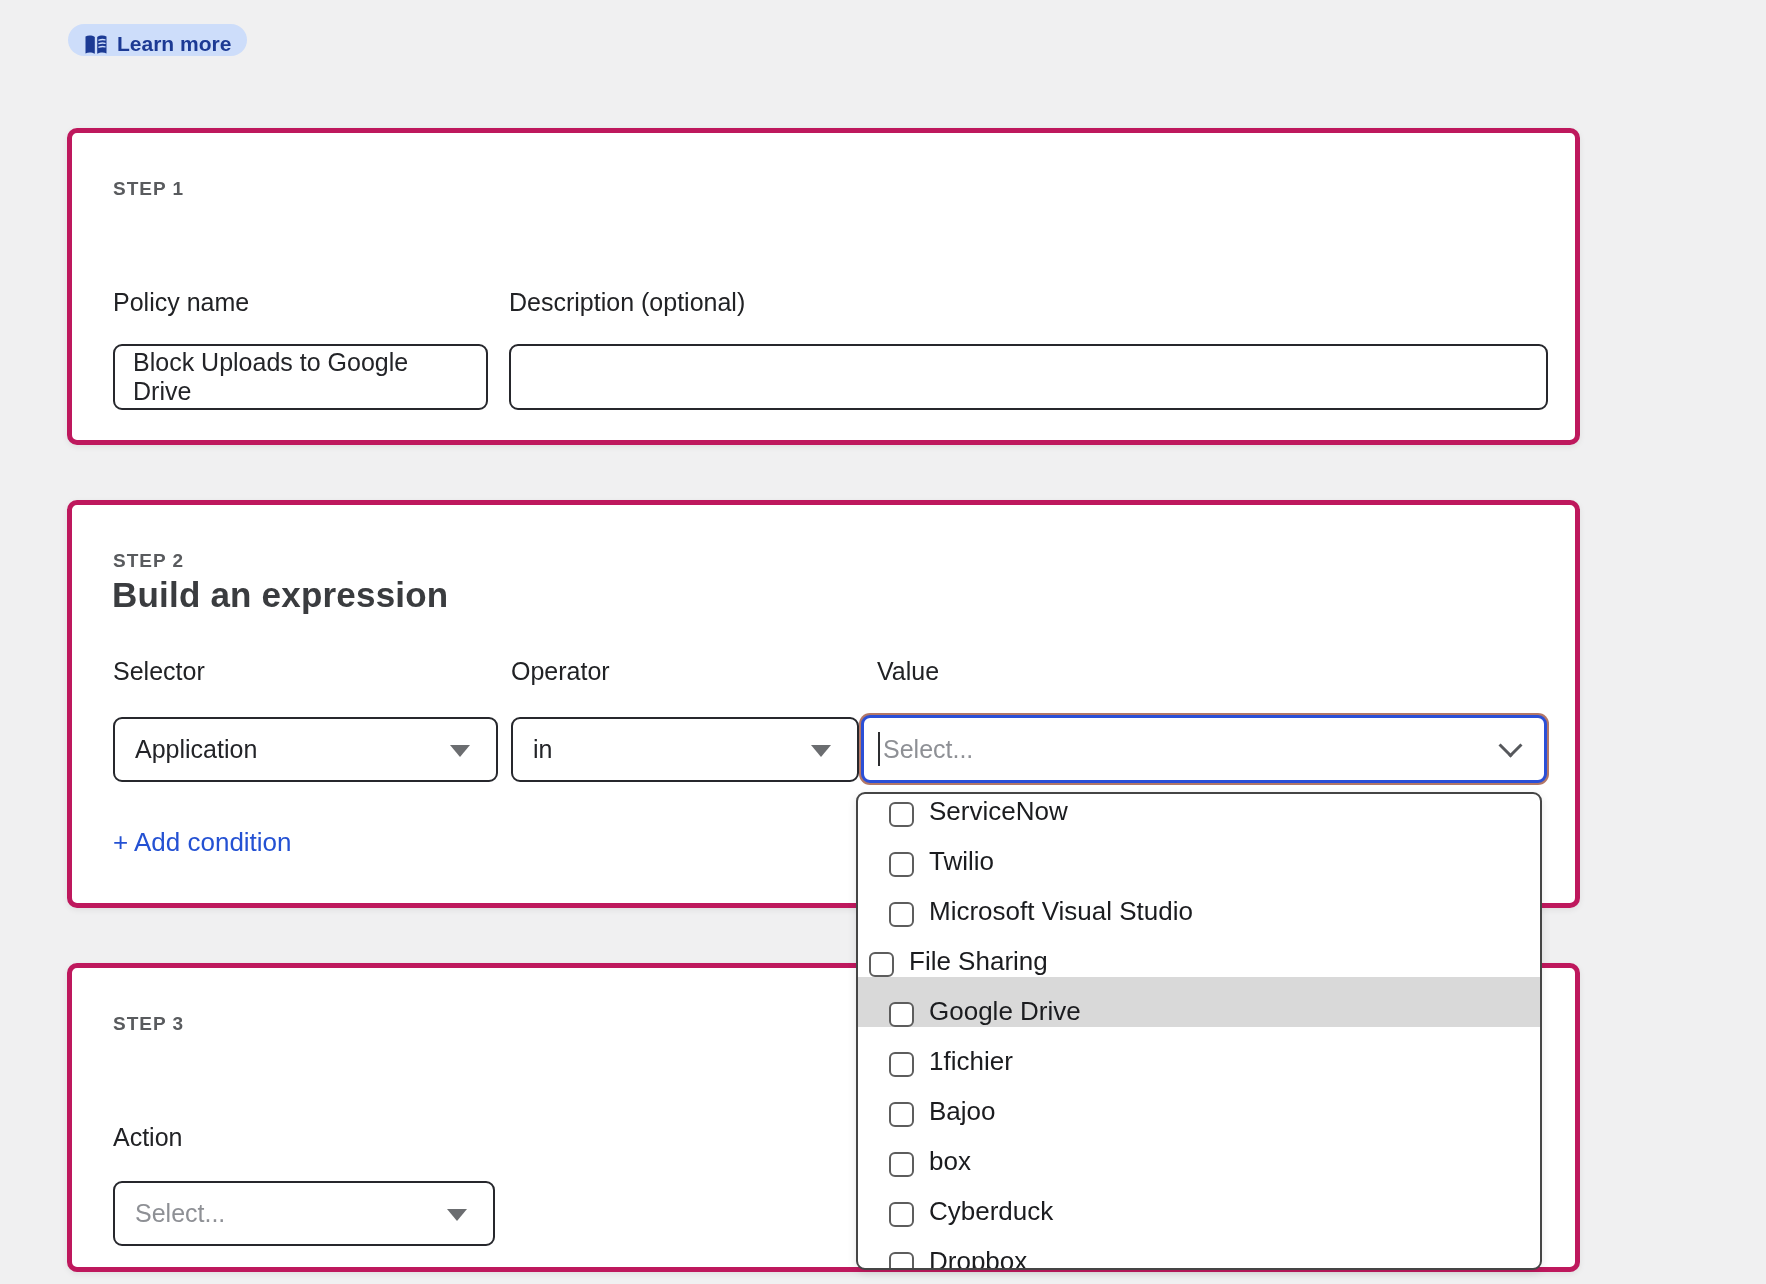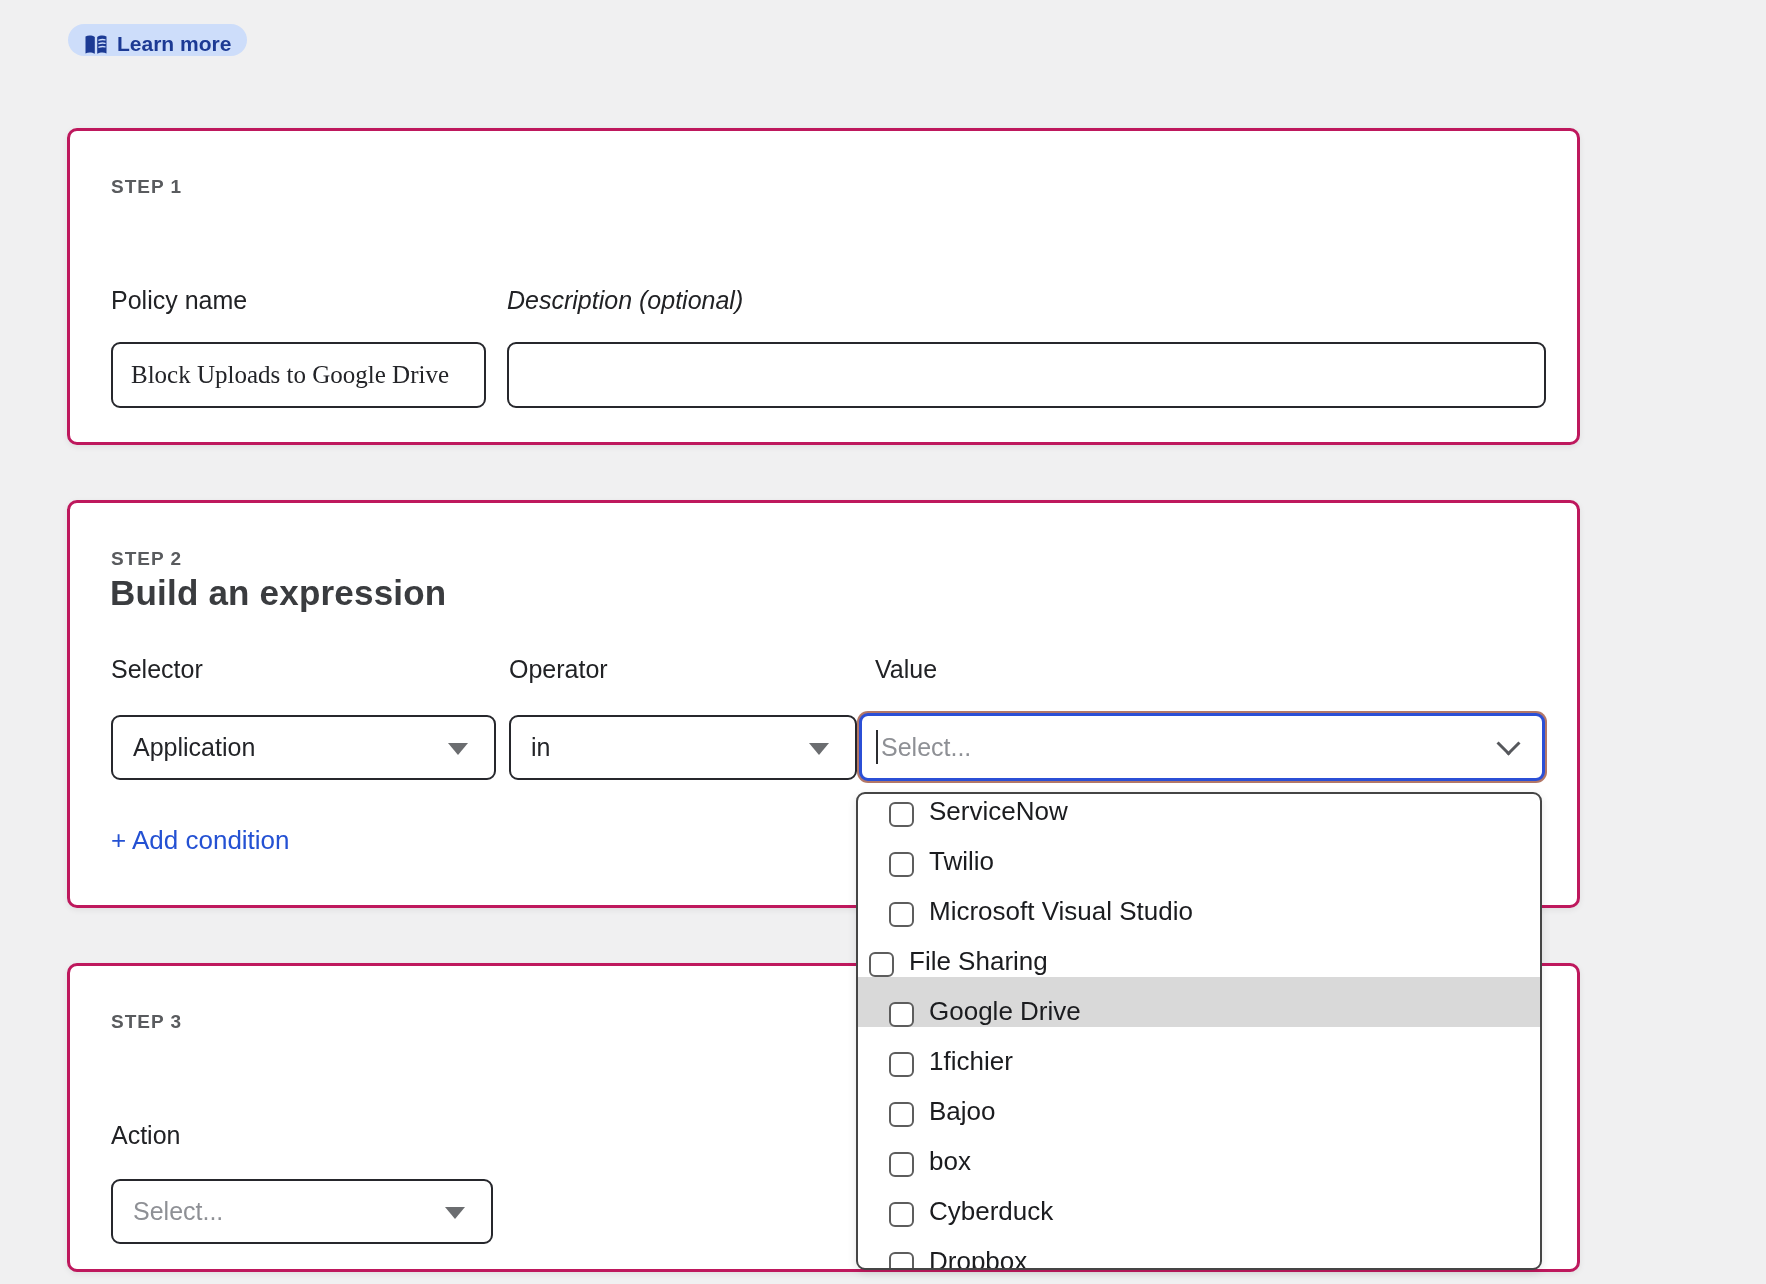"STEP 1" .card { border: 3px solid #be185d -> 5px solid #be185d }
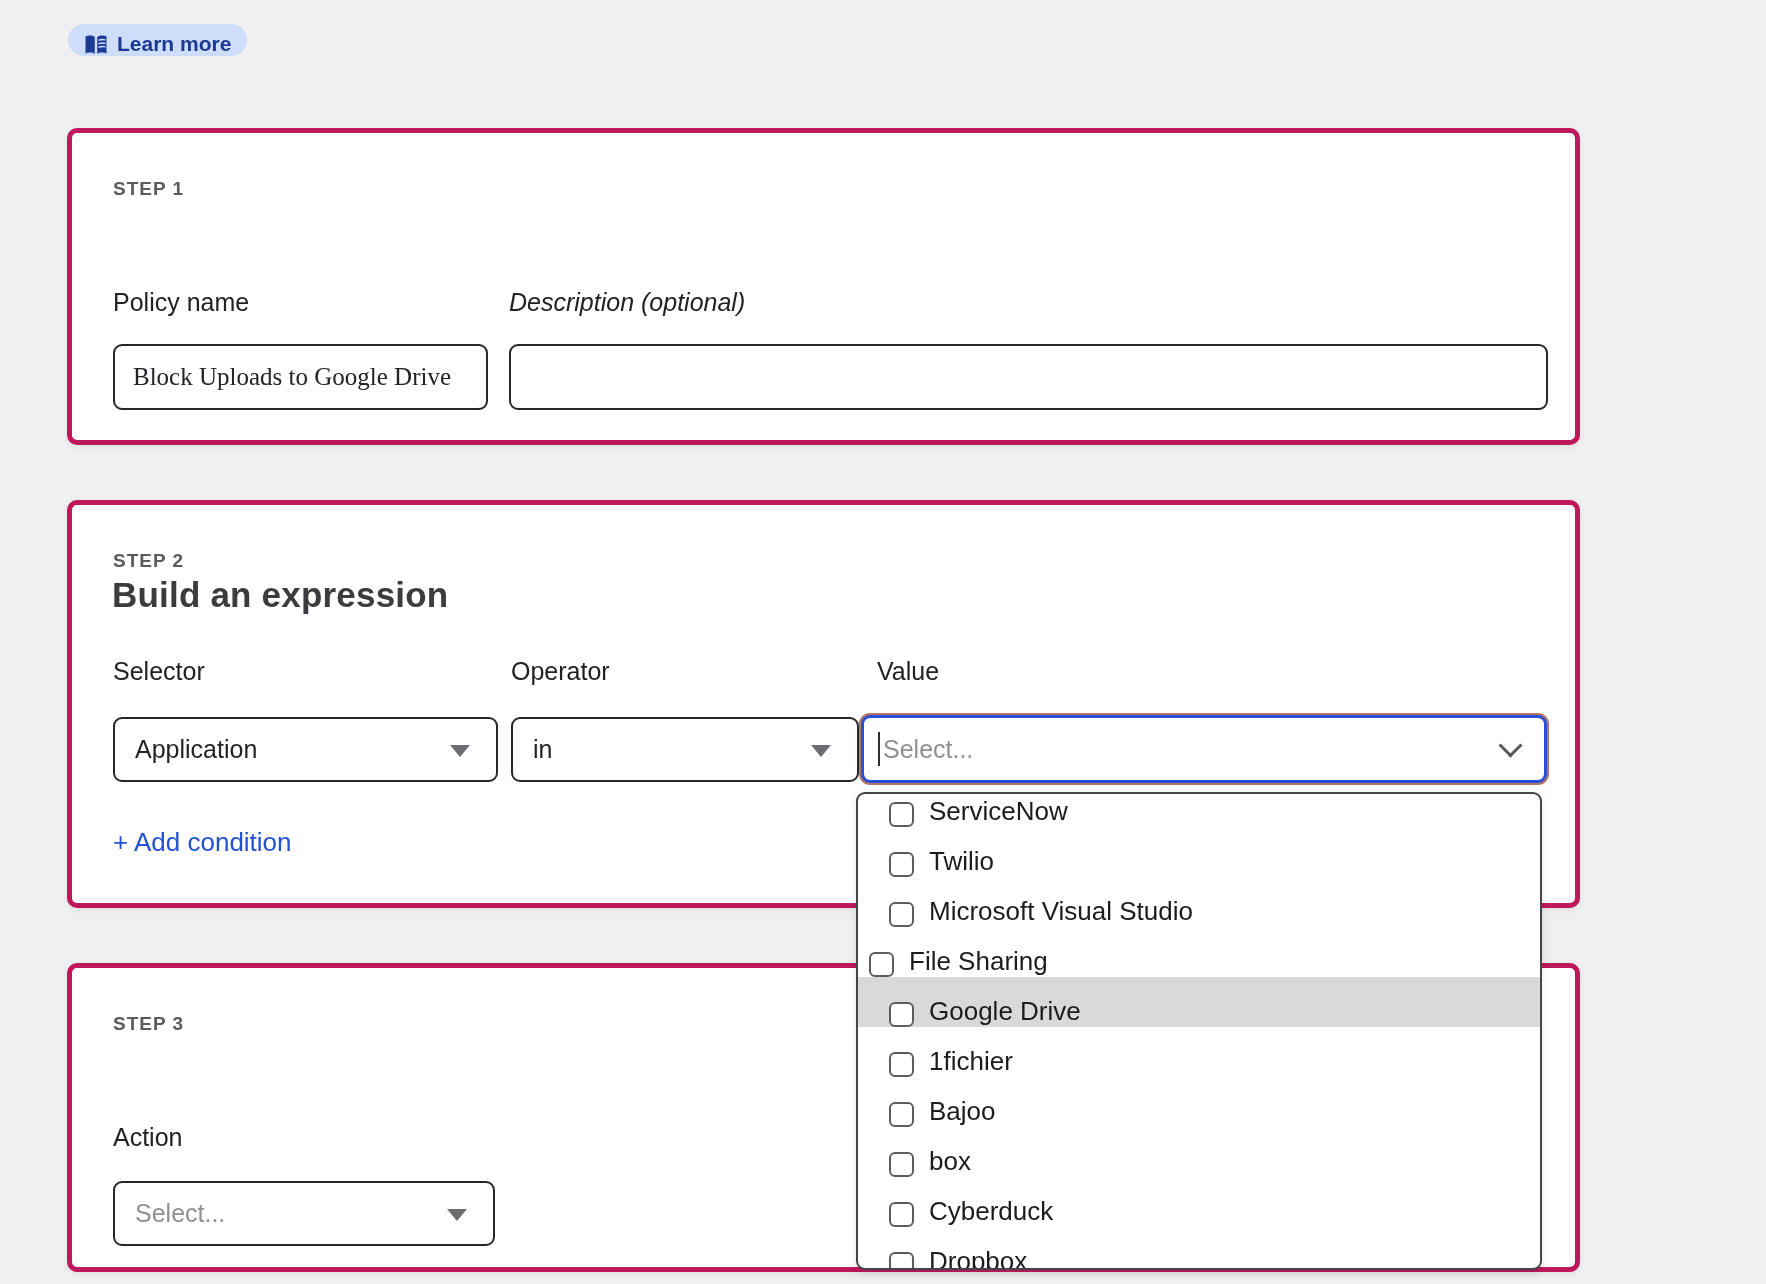"Description (optional)" .lbl-desc { font-style: italic -> none }
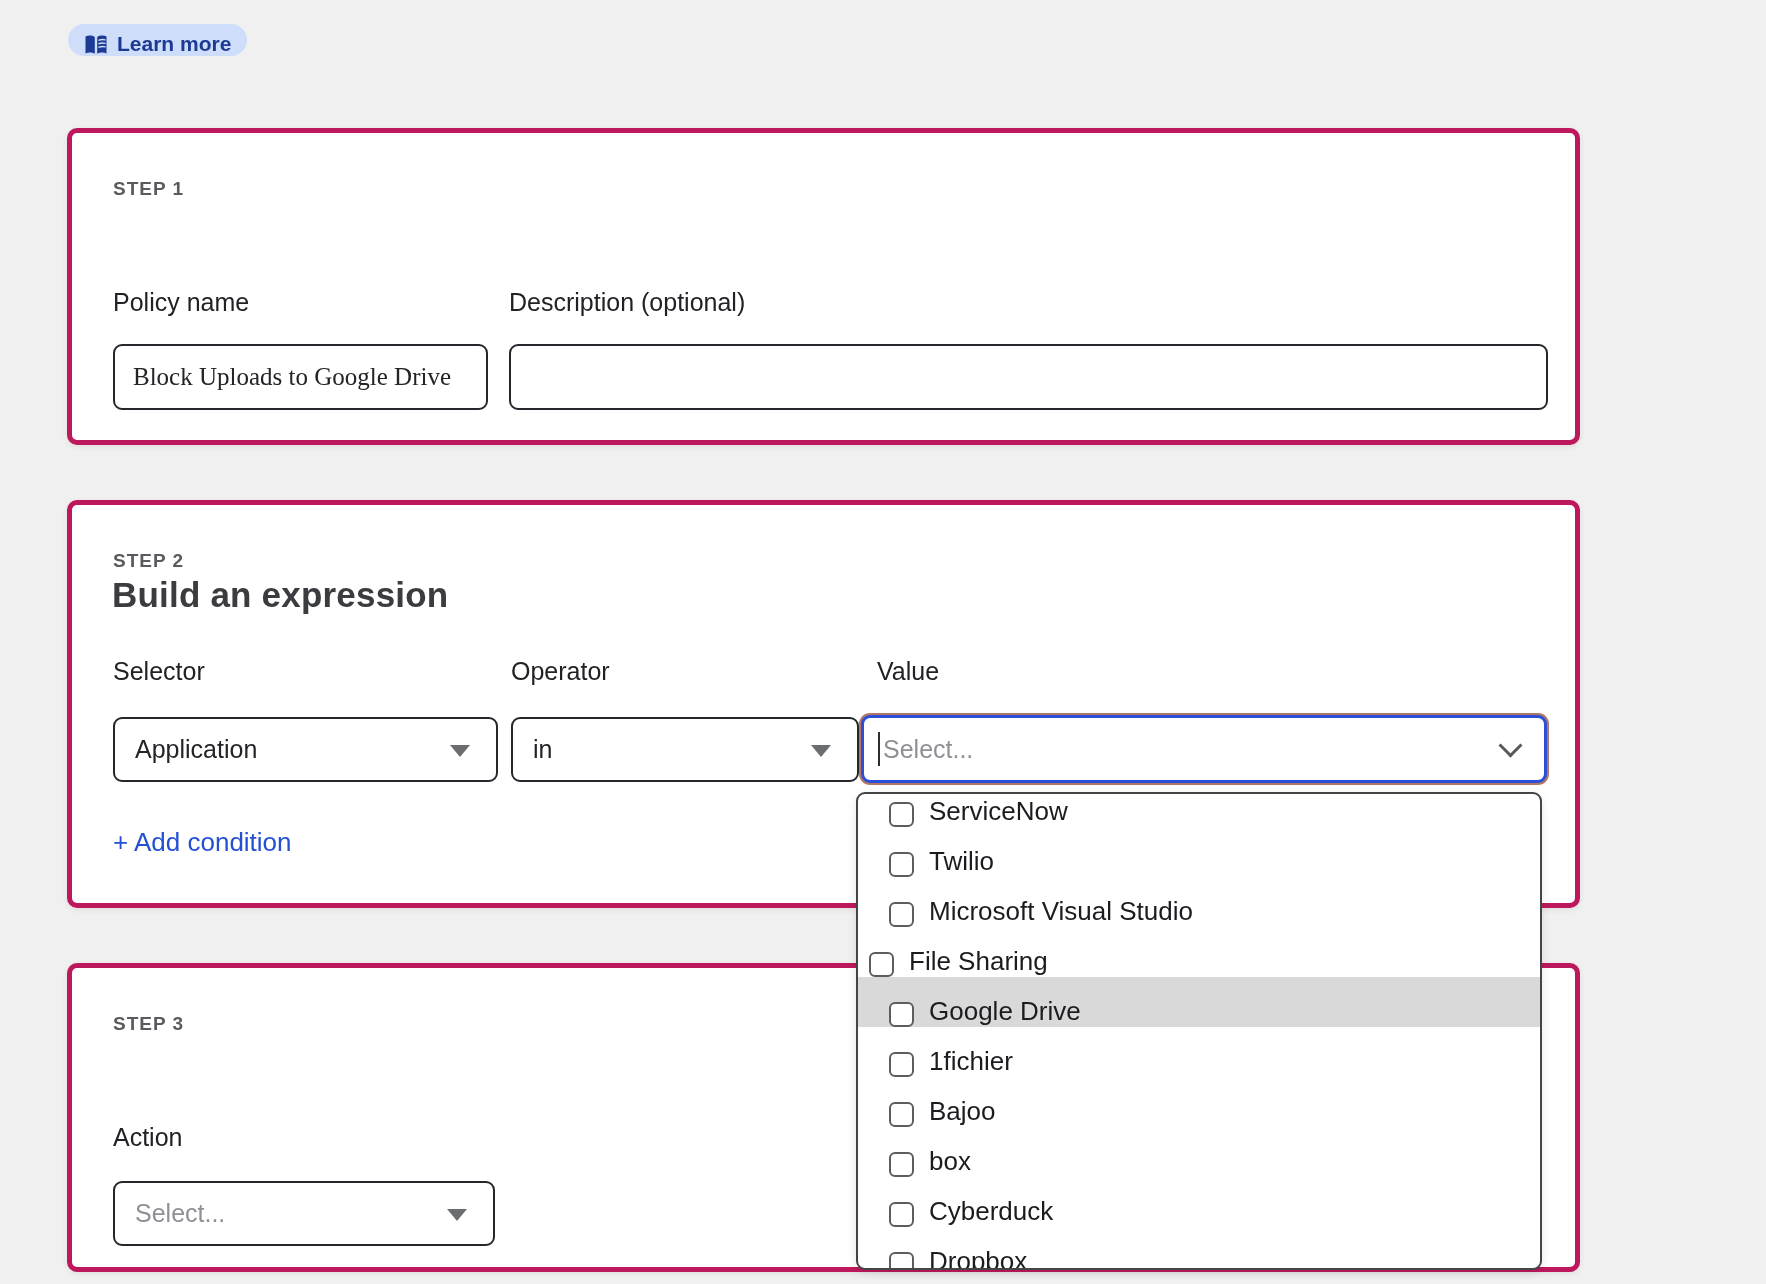"Block Uploads to Google Drive" .policy-input { font-family: Liberation Serif, serif -> none }
